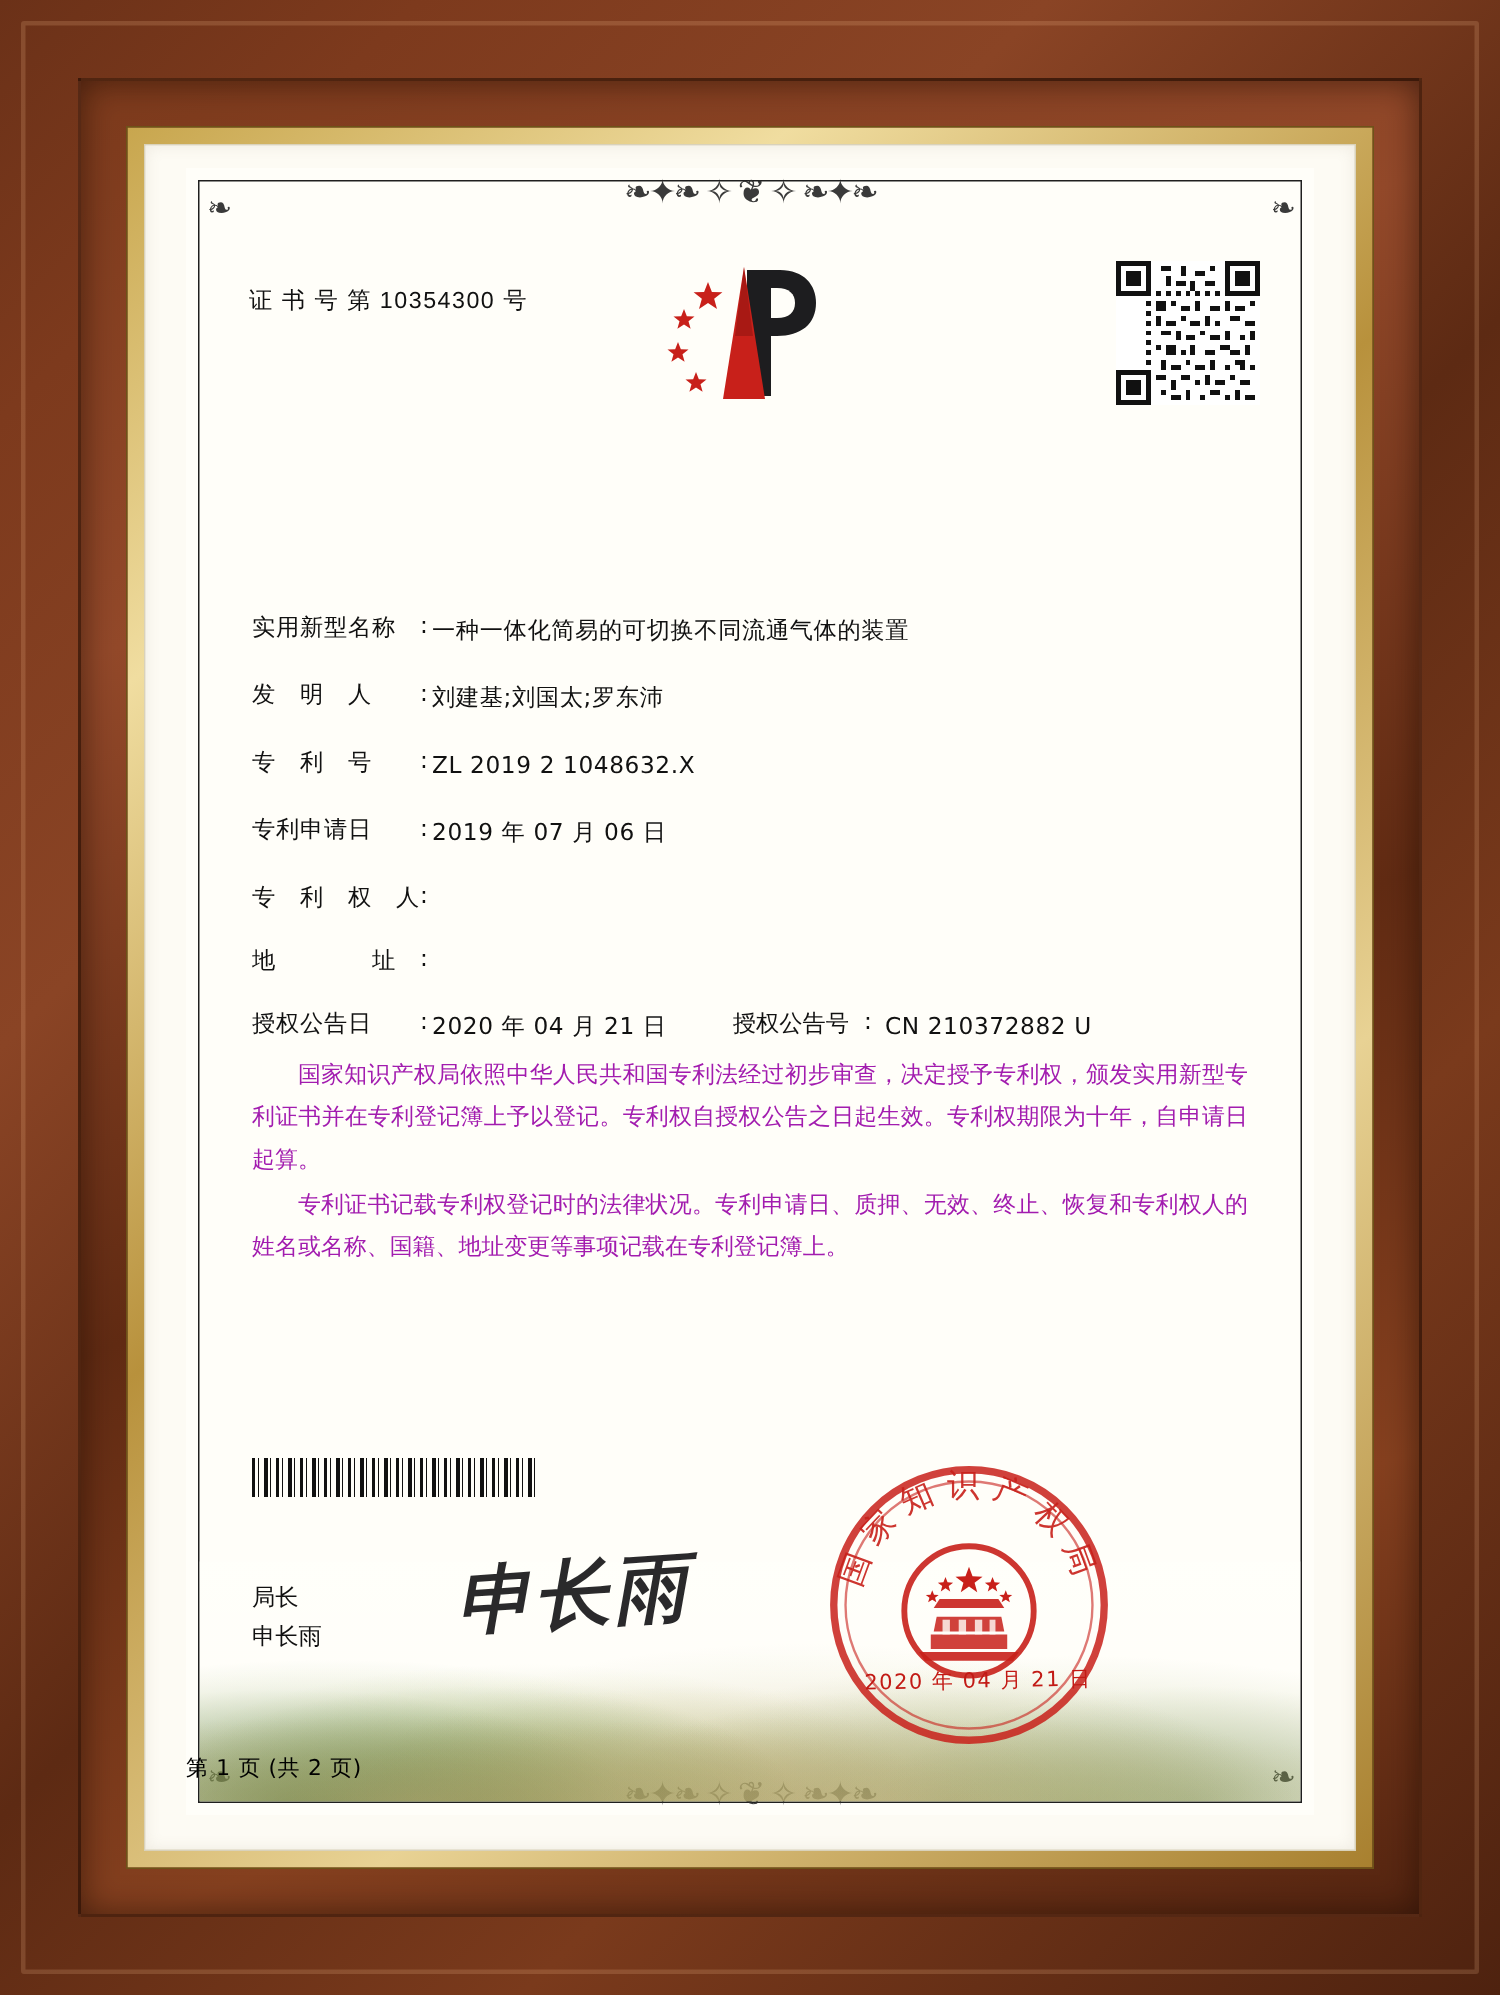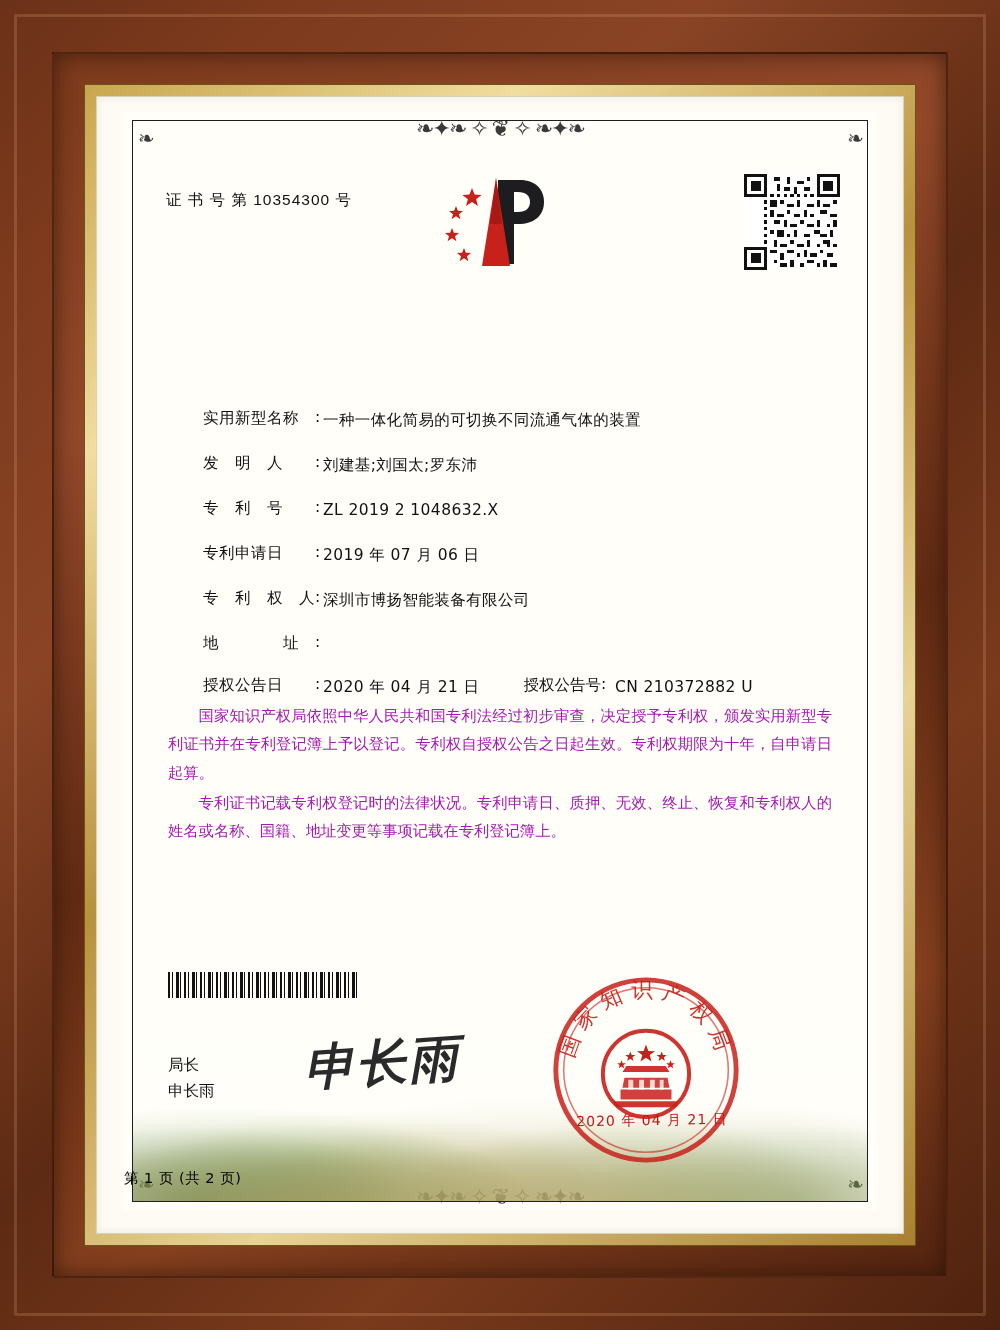"实用新型名称" .row .lab { margin-left: 35px -> none }
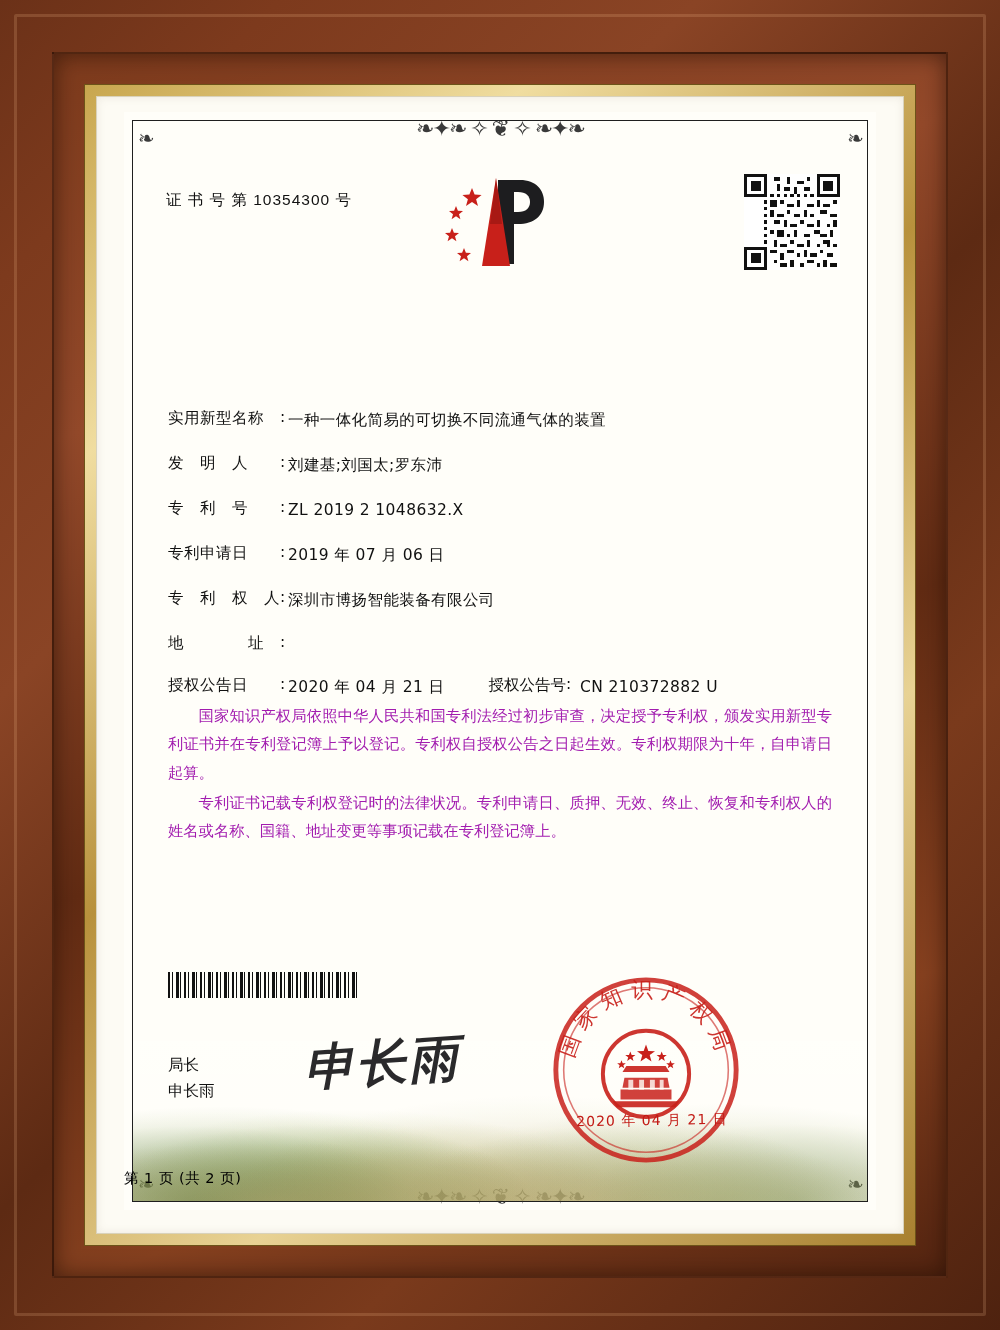"深圳市博扬智能装备有限公司" div.val { html: <div>深圳市博扬智能装备有限公司</div> -> none }
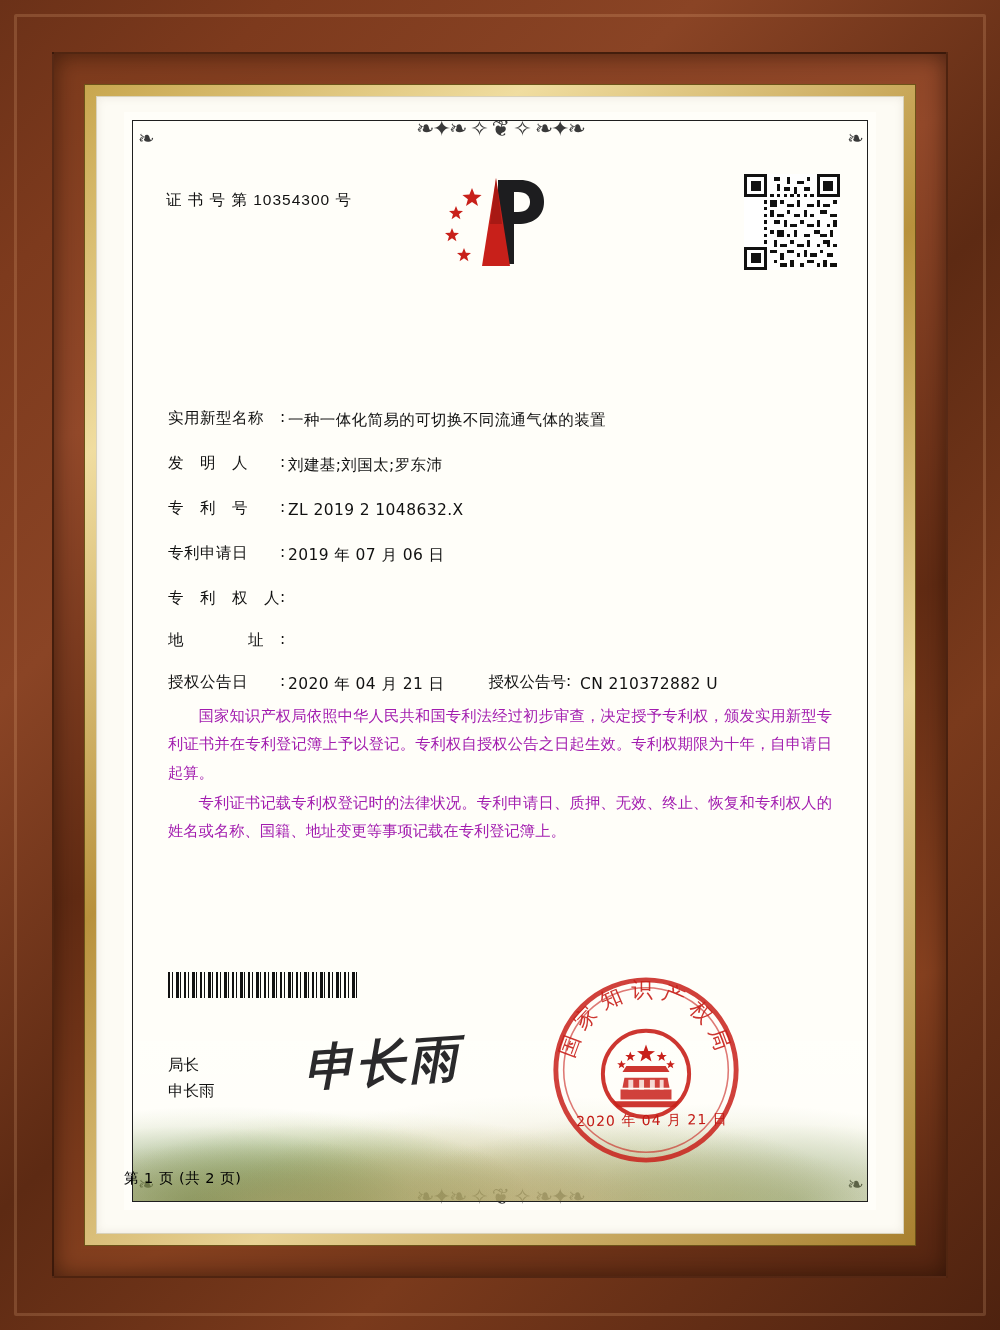"授权公告号" .pair-right .lab2 { margin-right: none -> 10px }
